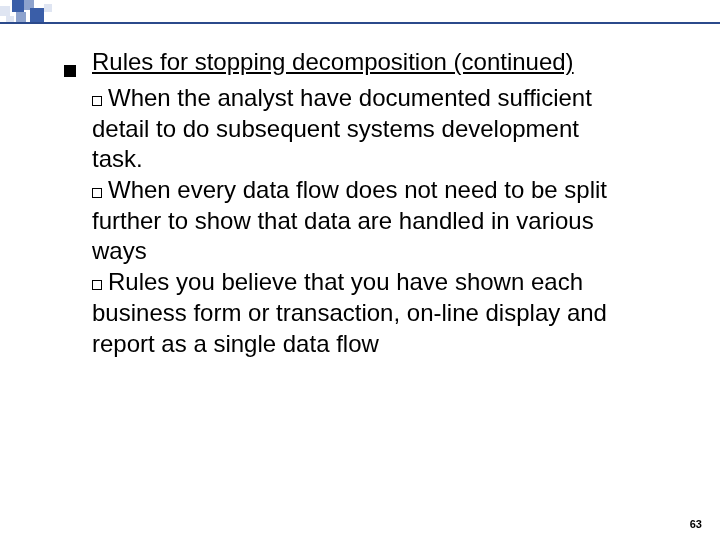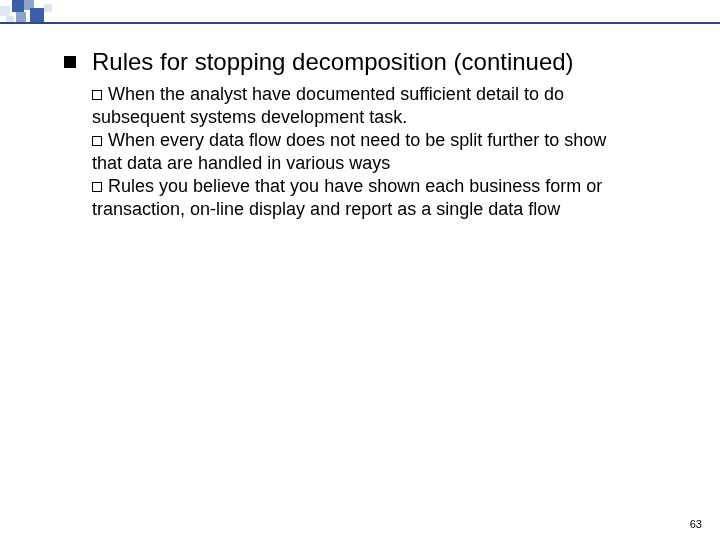"Rules for stopping decomposition" .title-row { align-items: flex-start -> flex-end; text-decoration: none -> underline }
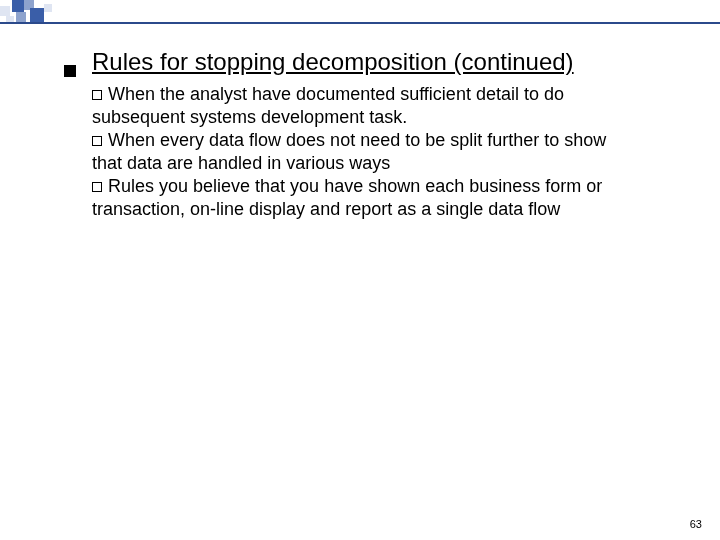"When the analyst have documented" .subs { font-size: 18px -> 24px }
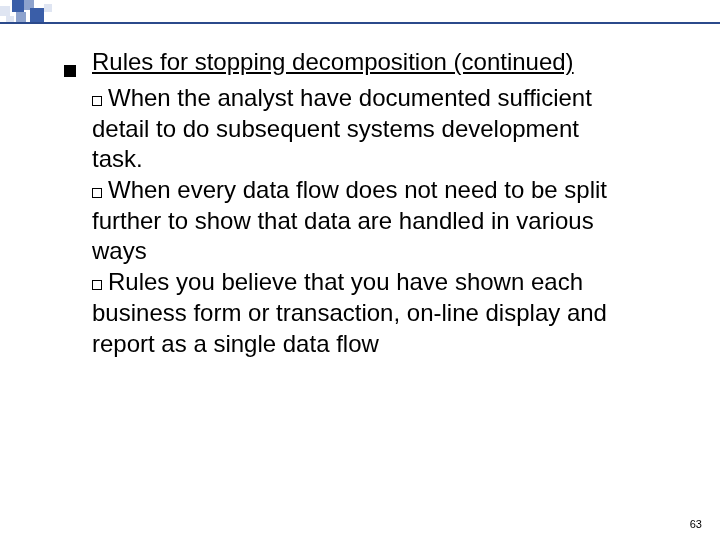"63" .pagenum { font-weight: normal -> bold }
